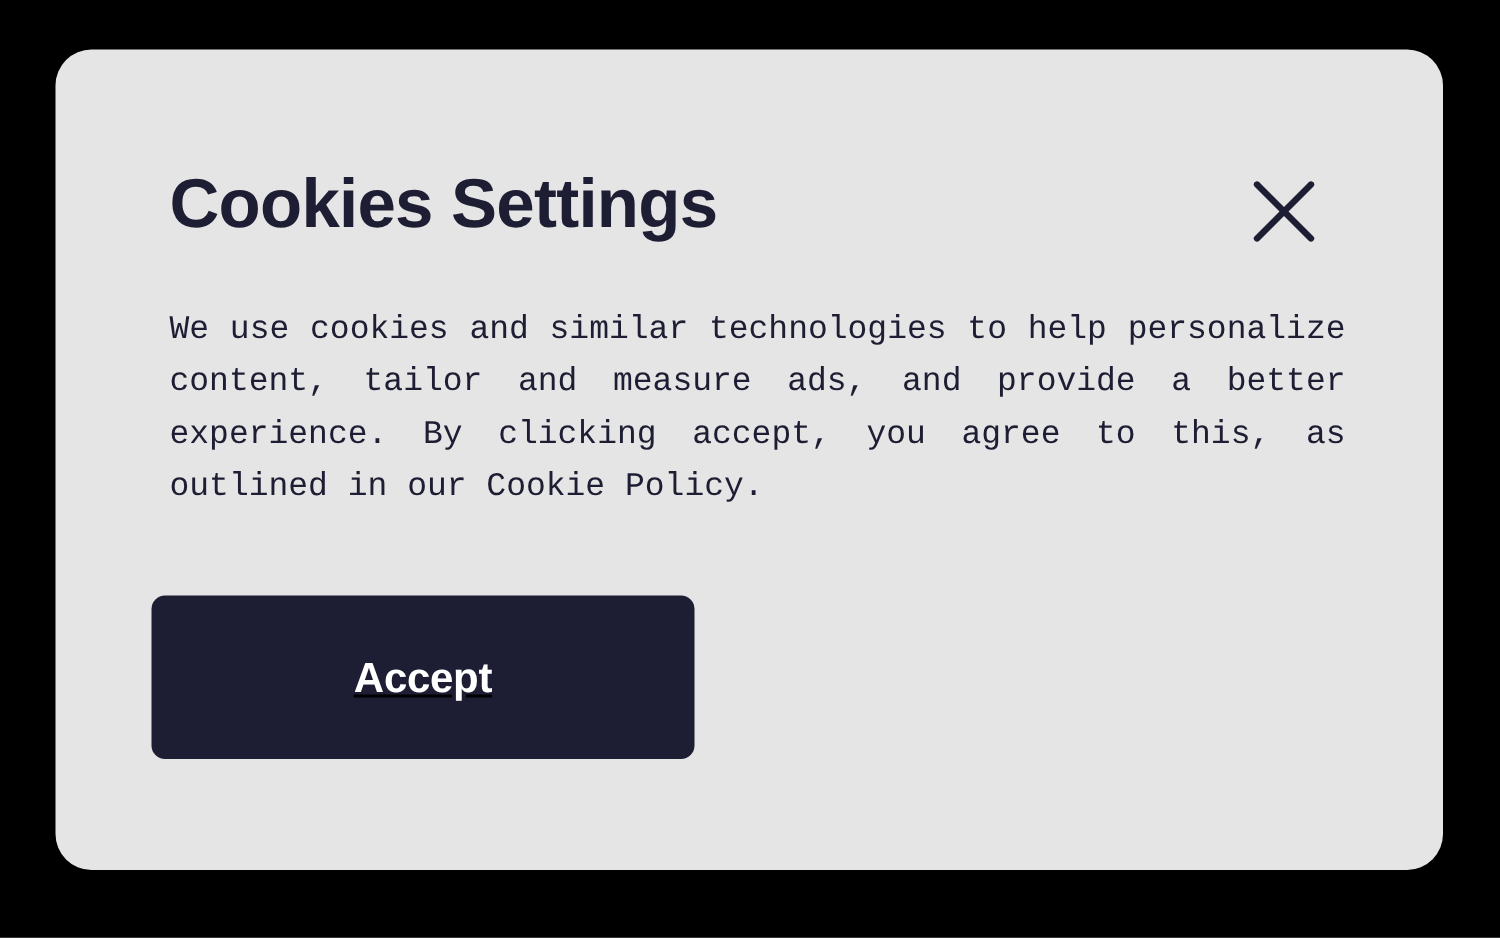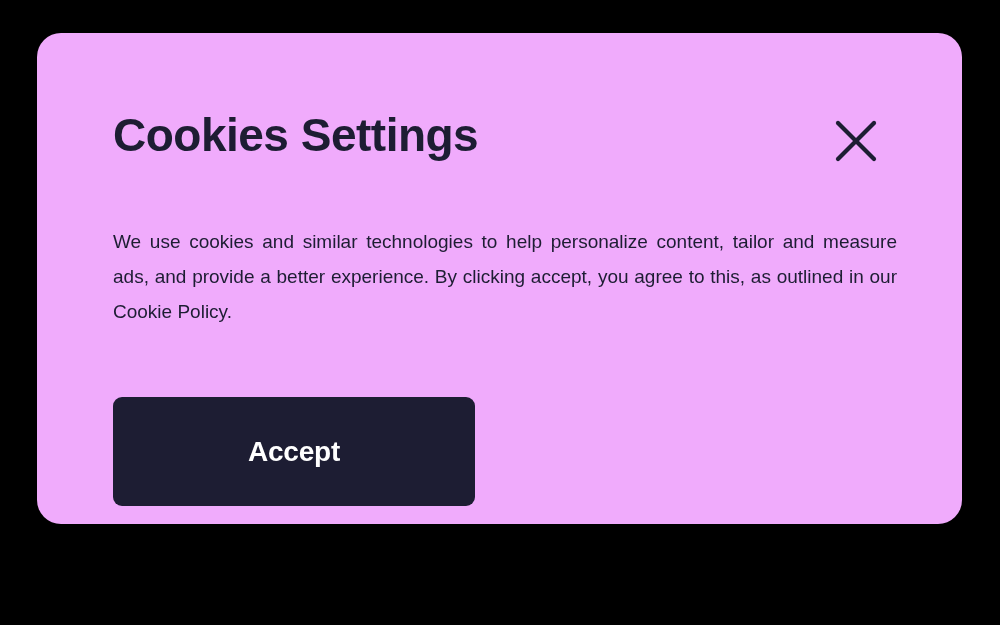"Cookies Settings" .cookie-card { background: #f0abfc -> #e5e5e5; height: 491px -> 547px }
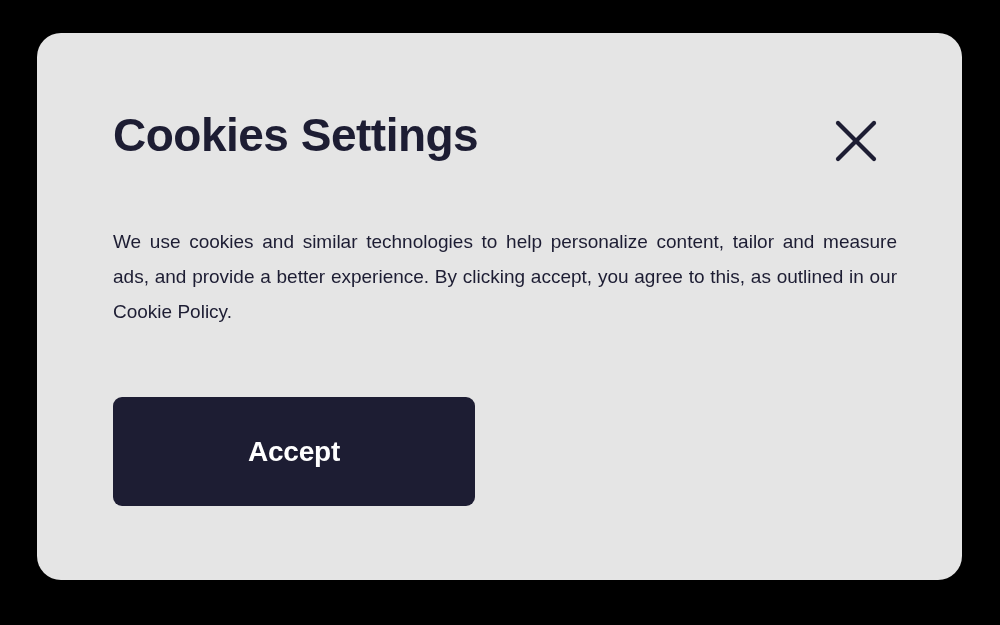"We use cookies and similar" .dialog-body { font-family: none -> Liberation Mono, monospace; font-size: 19px -> 22px; top: 191px -> 169px }
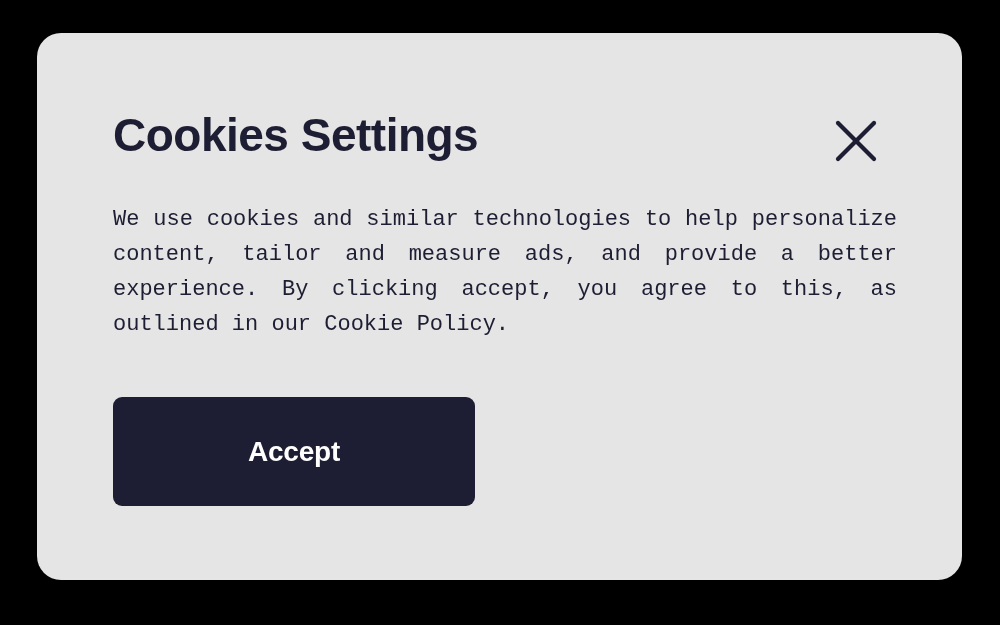"Accept" .dialog-actions { left: 76px -> 64px; text-decoration: none -> underline }
